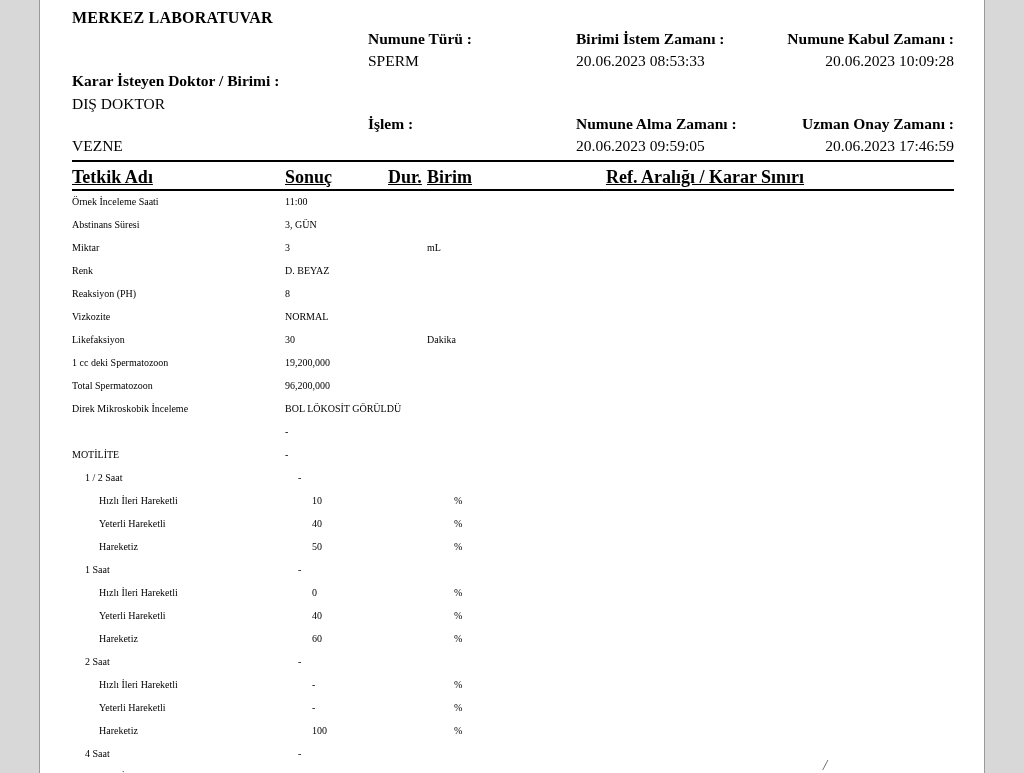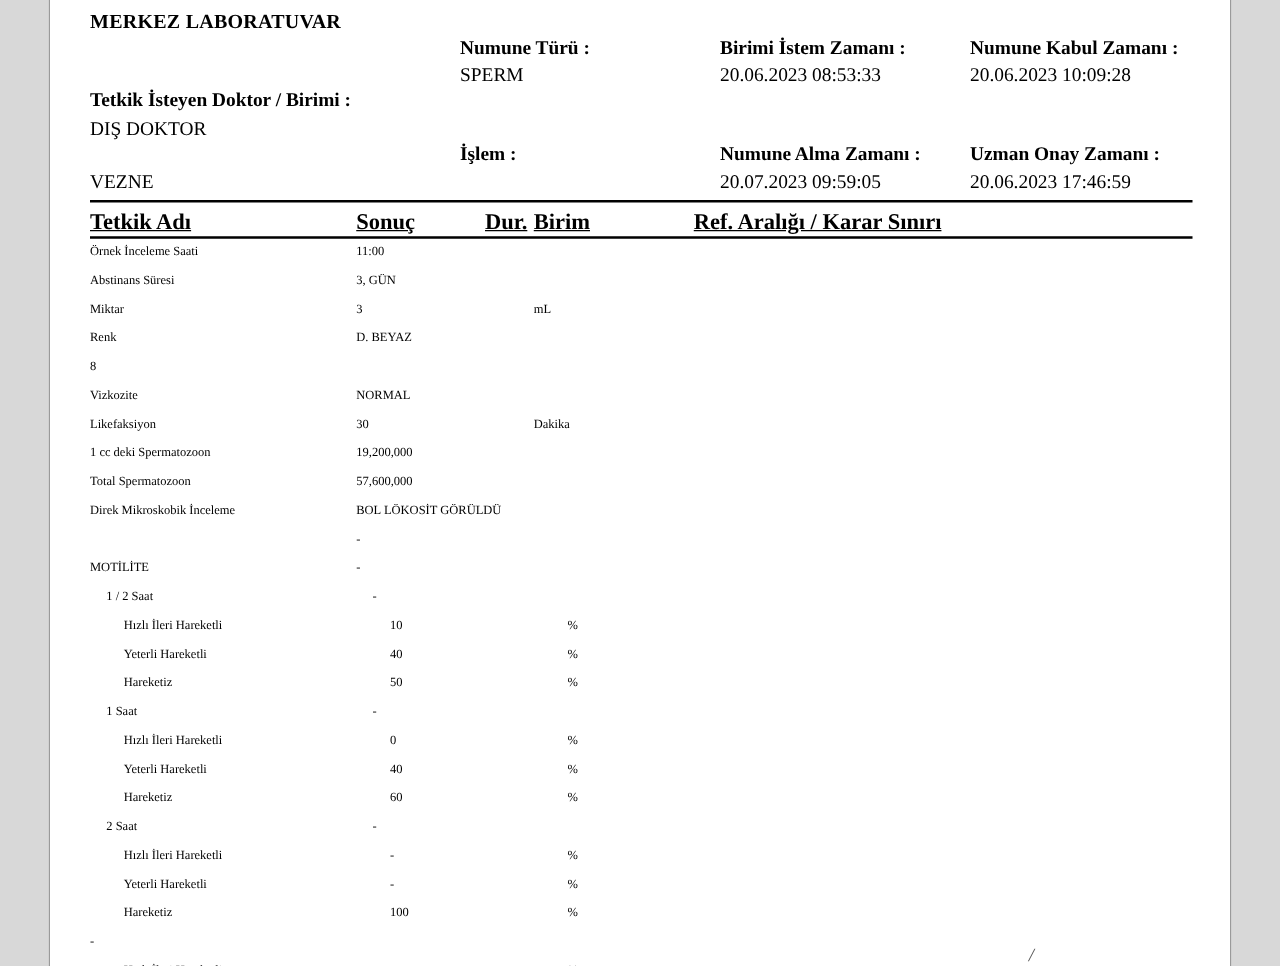"Numune Kabul Zamanı :" .col4 { text-align: none -> right }
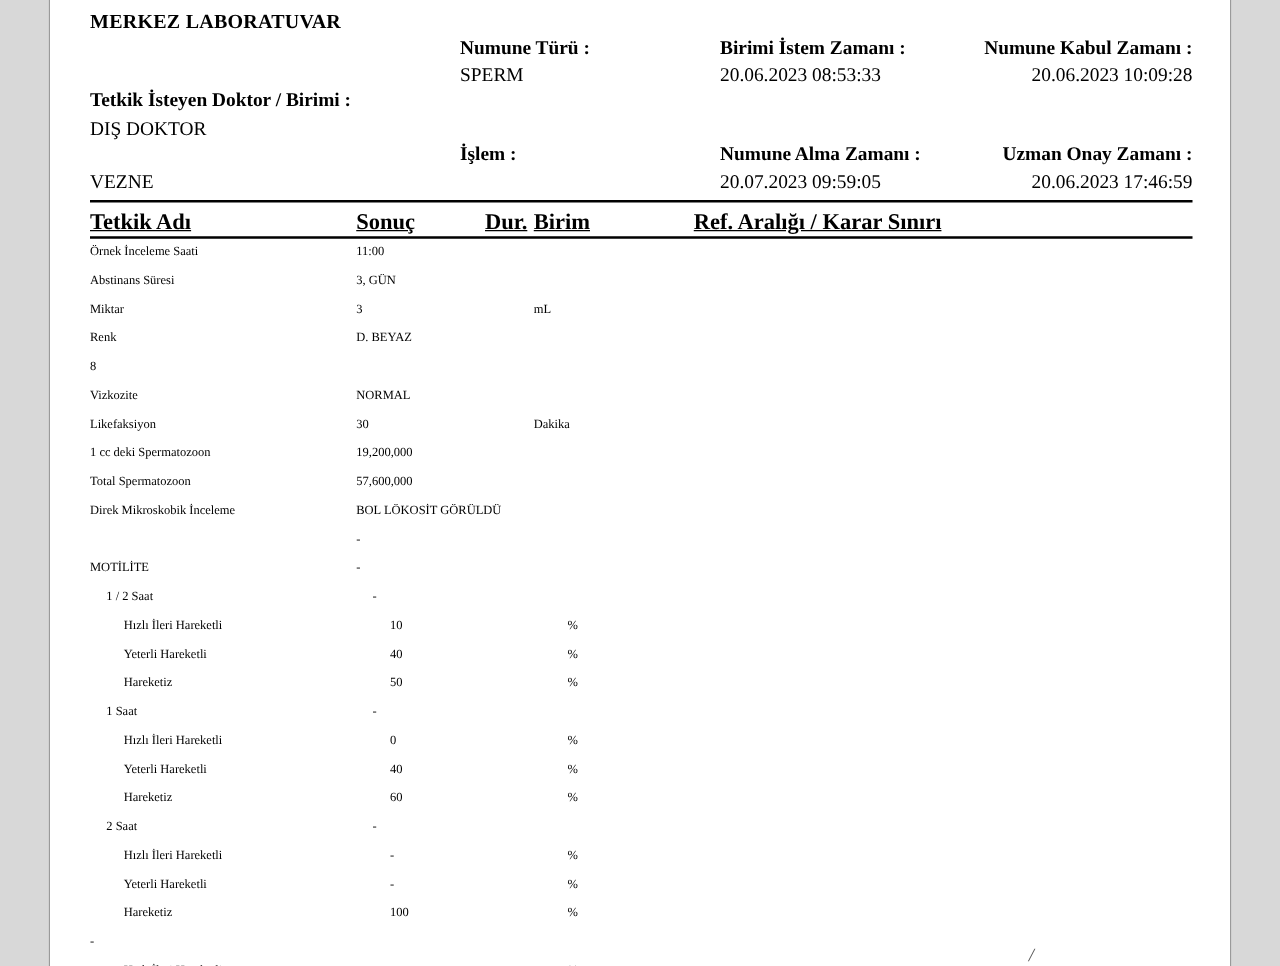"Tetkik İsteyen Doktor / Birimi" div.hdr-cell { text: Tetkik -> Karar }
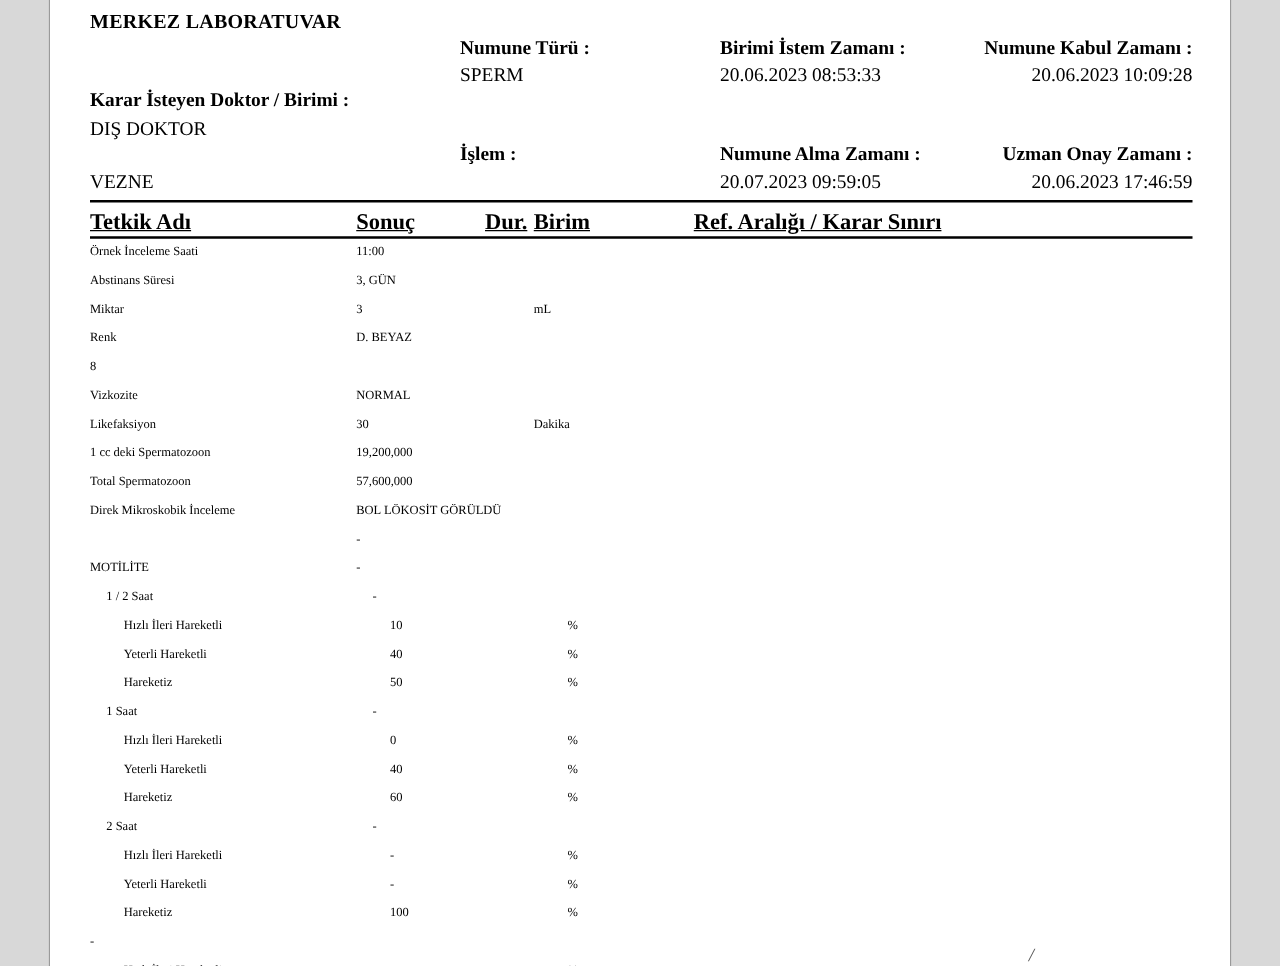"20.07.2023 09:59:05" div.hdr-cell { text: 20.07.2023 -> 20.06.2023 }
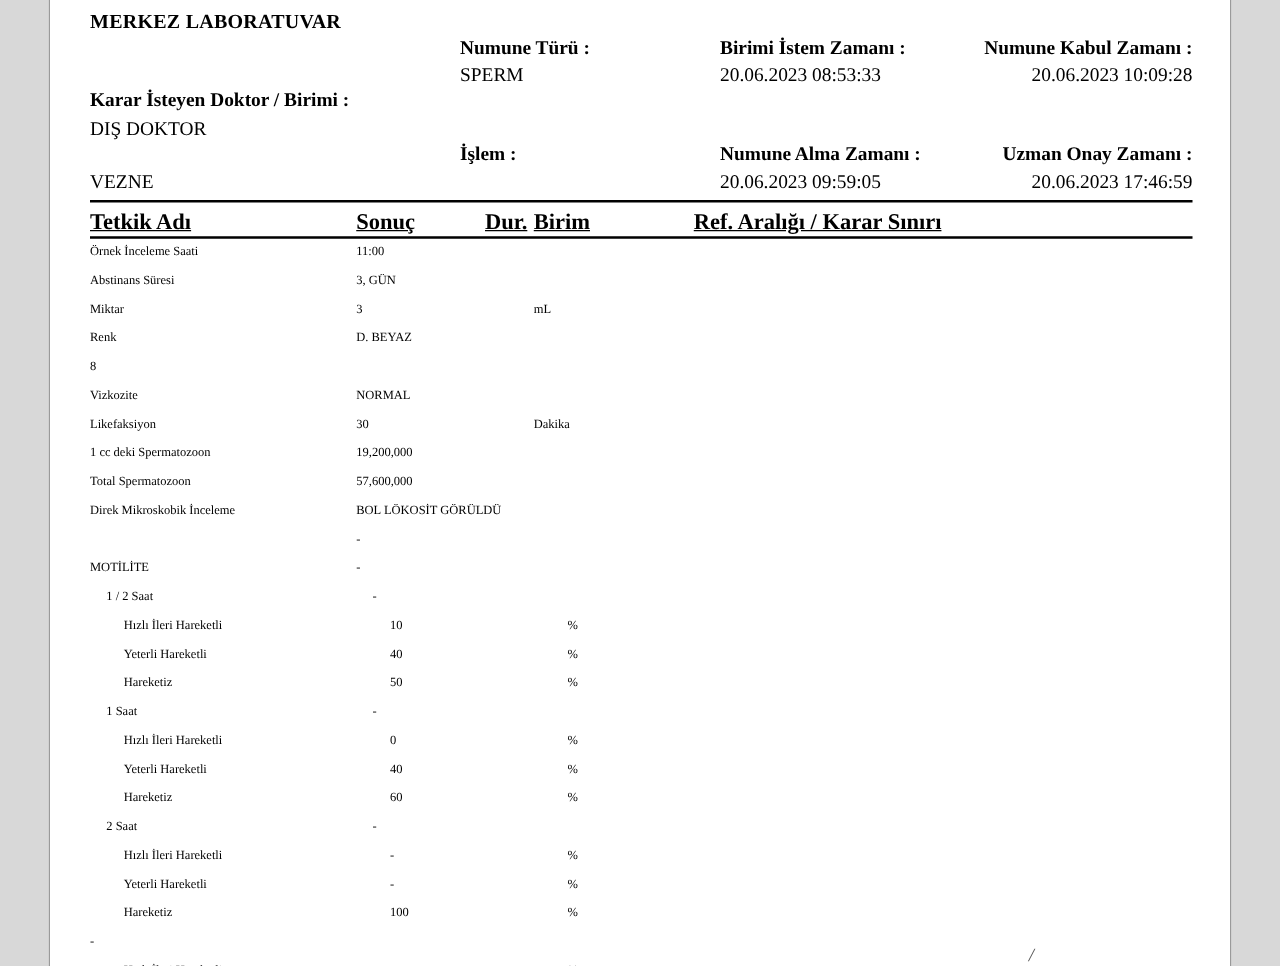"Ref. Aralığı / Karar Sınırı" .ch-ref { text-align: none -> center }
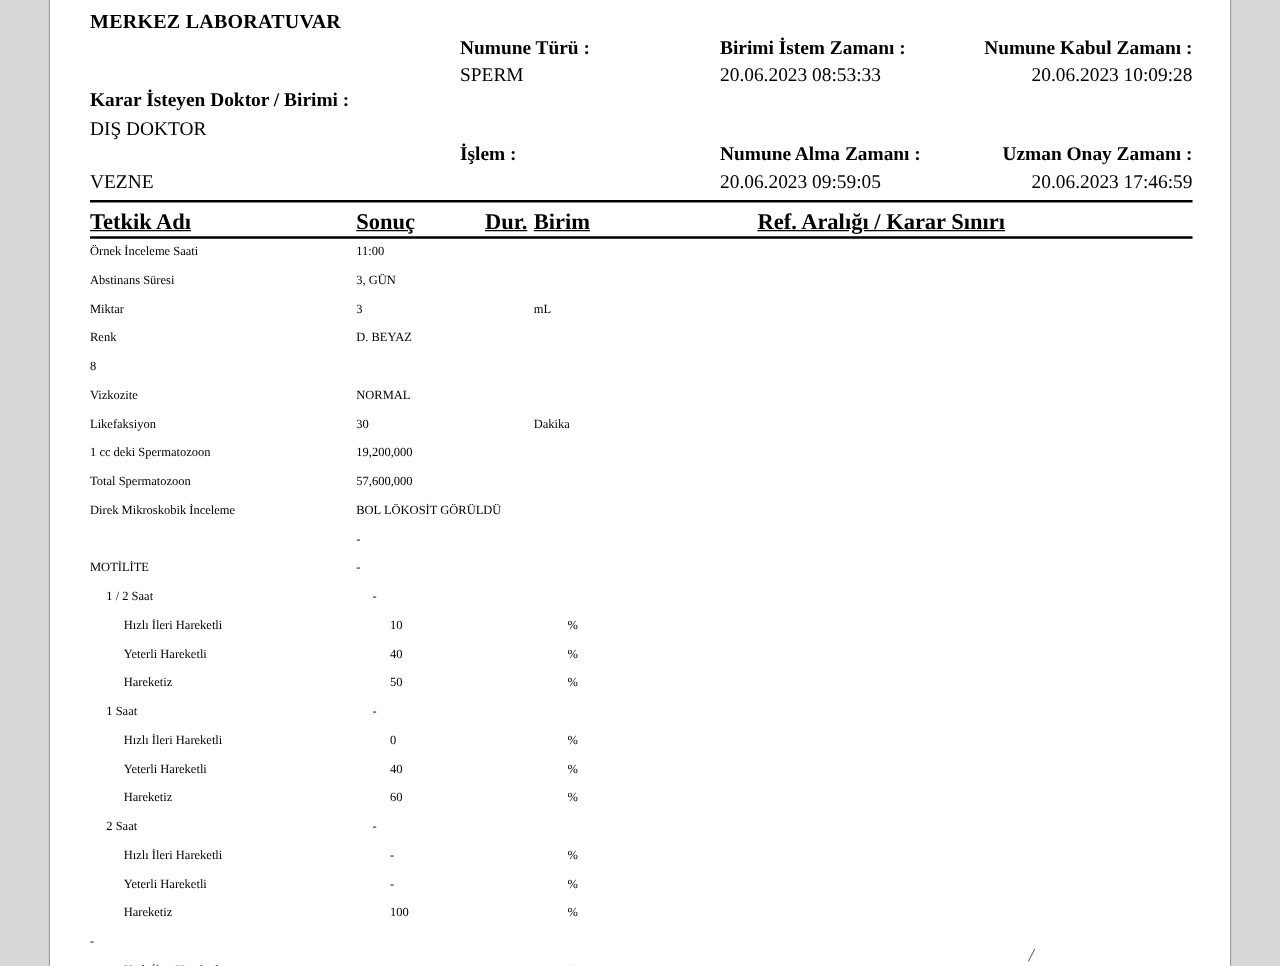"Reaksiyon (PH)" div.r-name { html: none -> <div>Reaksiyon (PH)</div> }
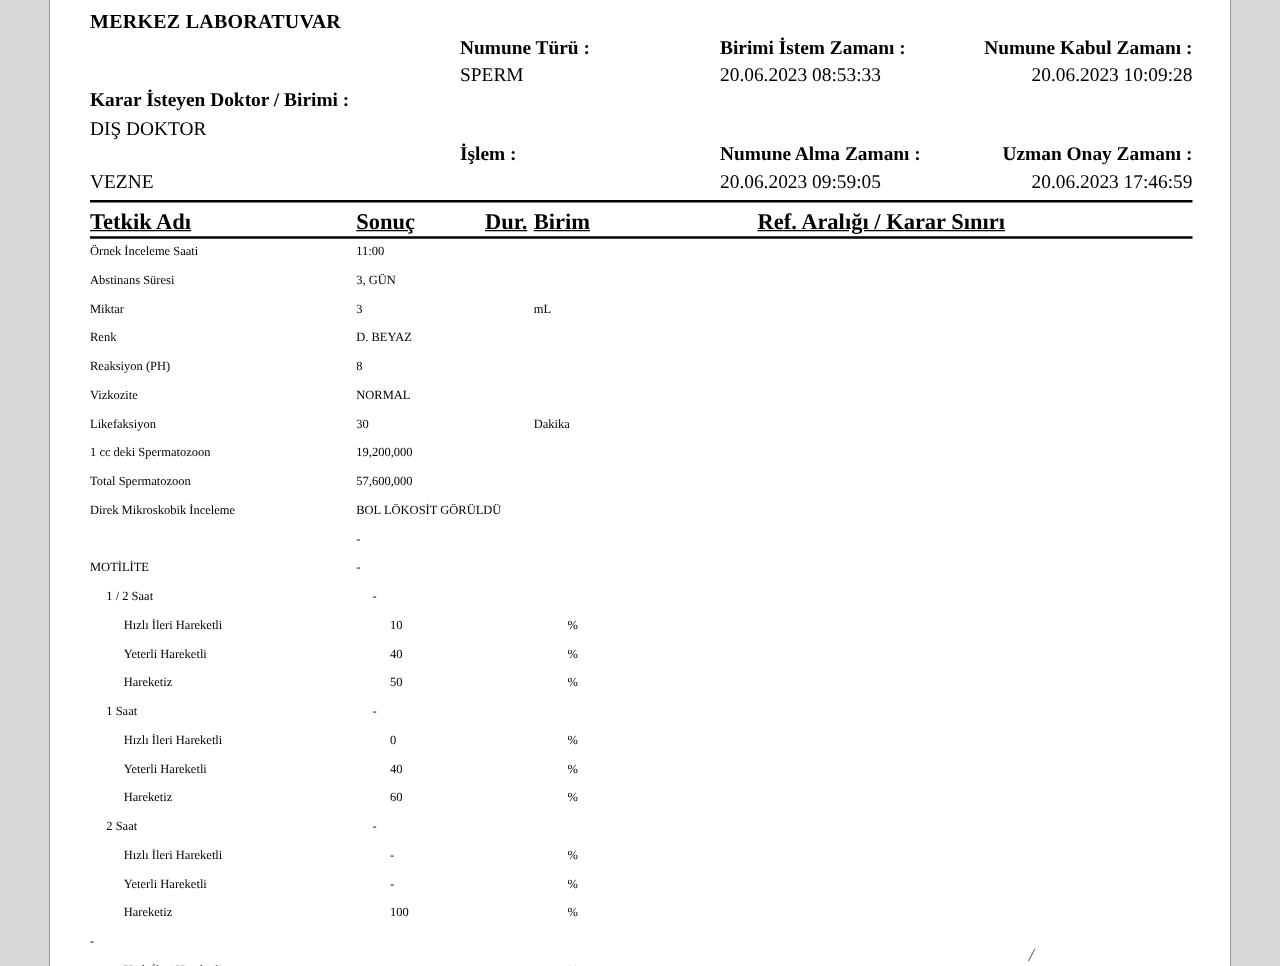"57,600,000" div.r-result { text: 57,600,000 -> 96,200,000 }
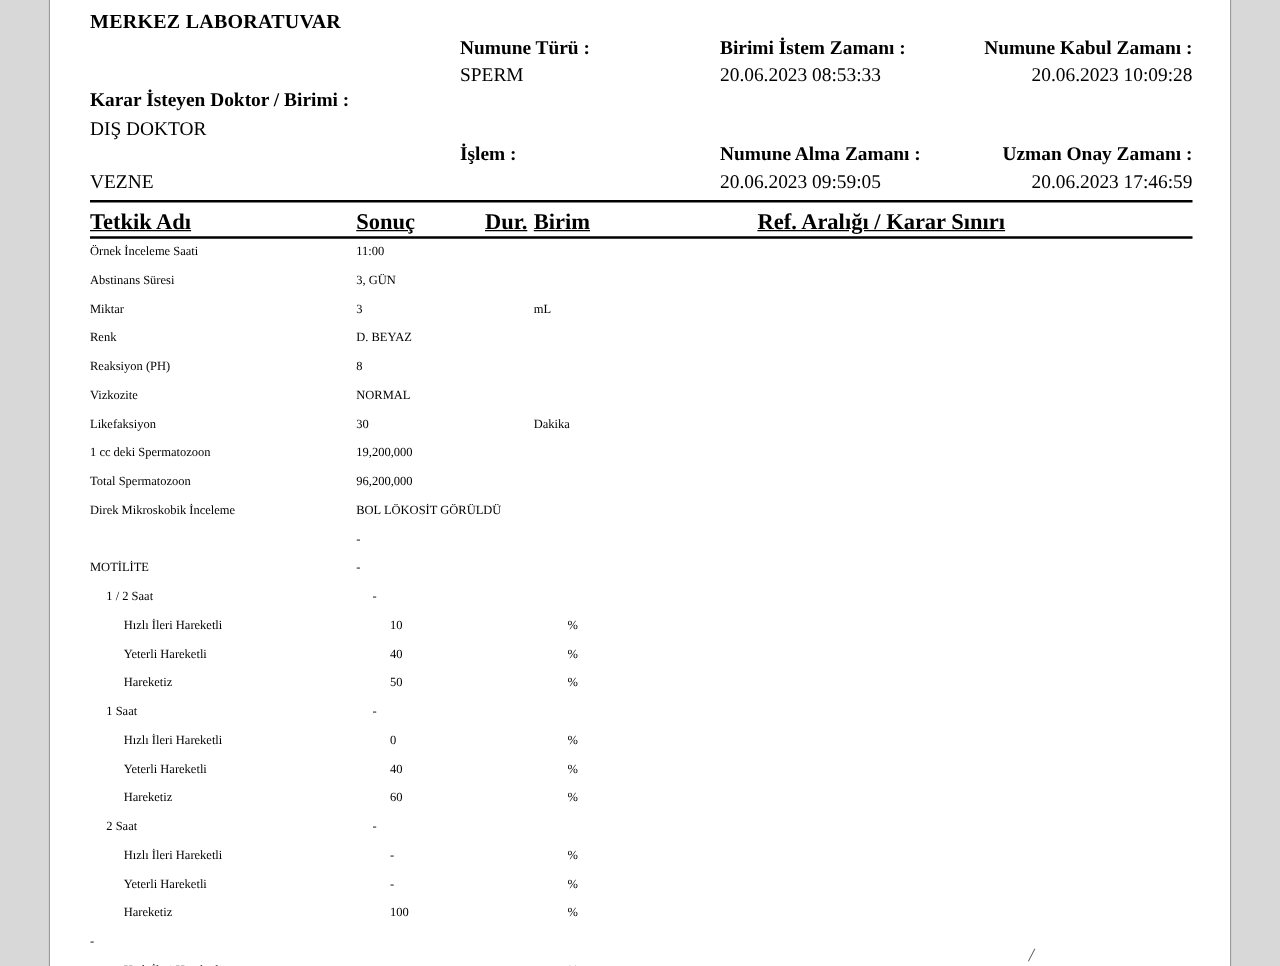"4 Saat" div.r-name { html: none -> <div>4 Saat</div> }
